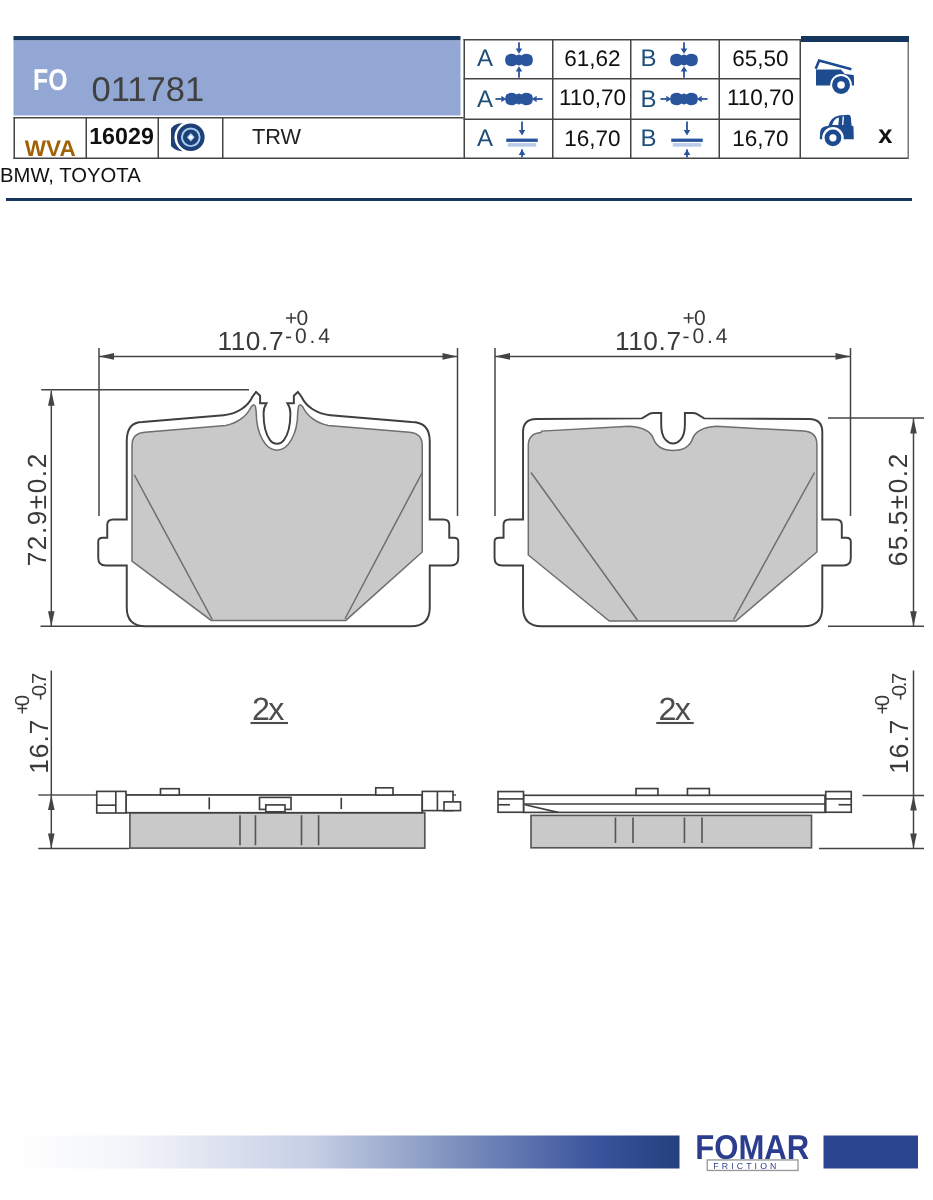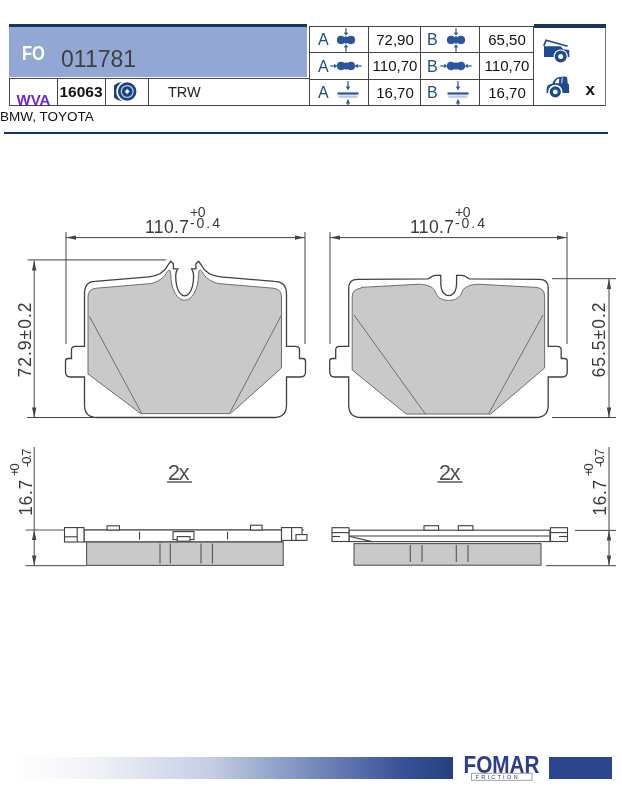"72,90" div.cell { text: 72,90 -> 61,62 }
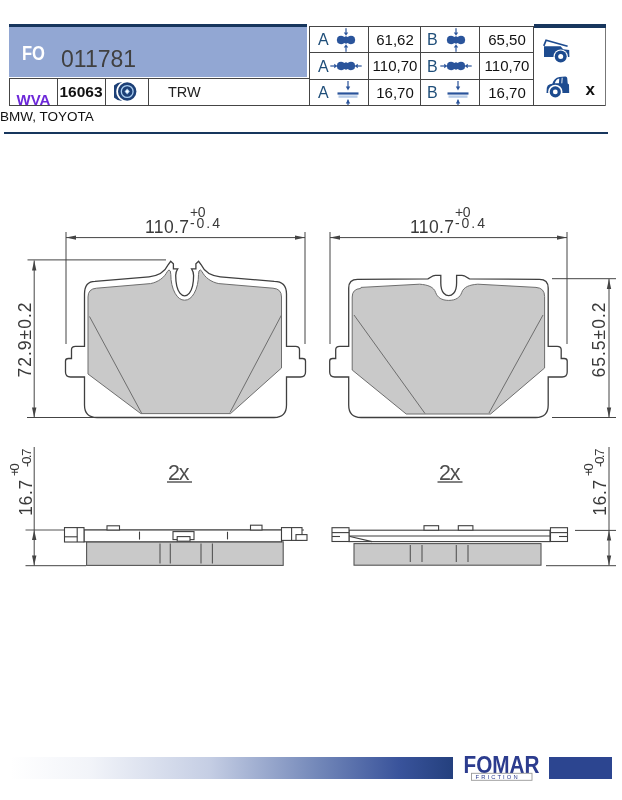"WVA" div.cell { color: #6d28d9 -> #a16207 }
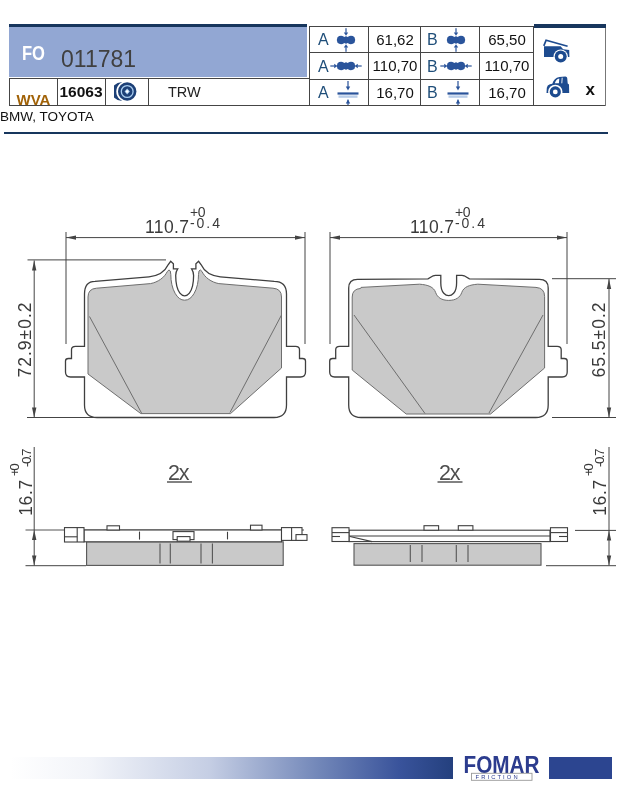"16063" div.cell { text: 16063 -> 16029 }
